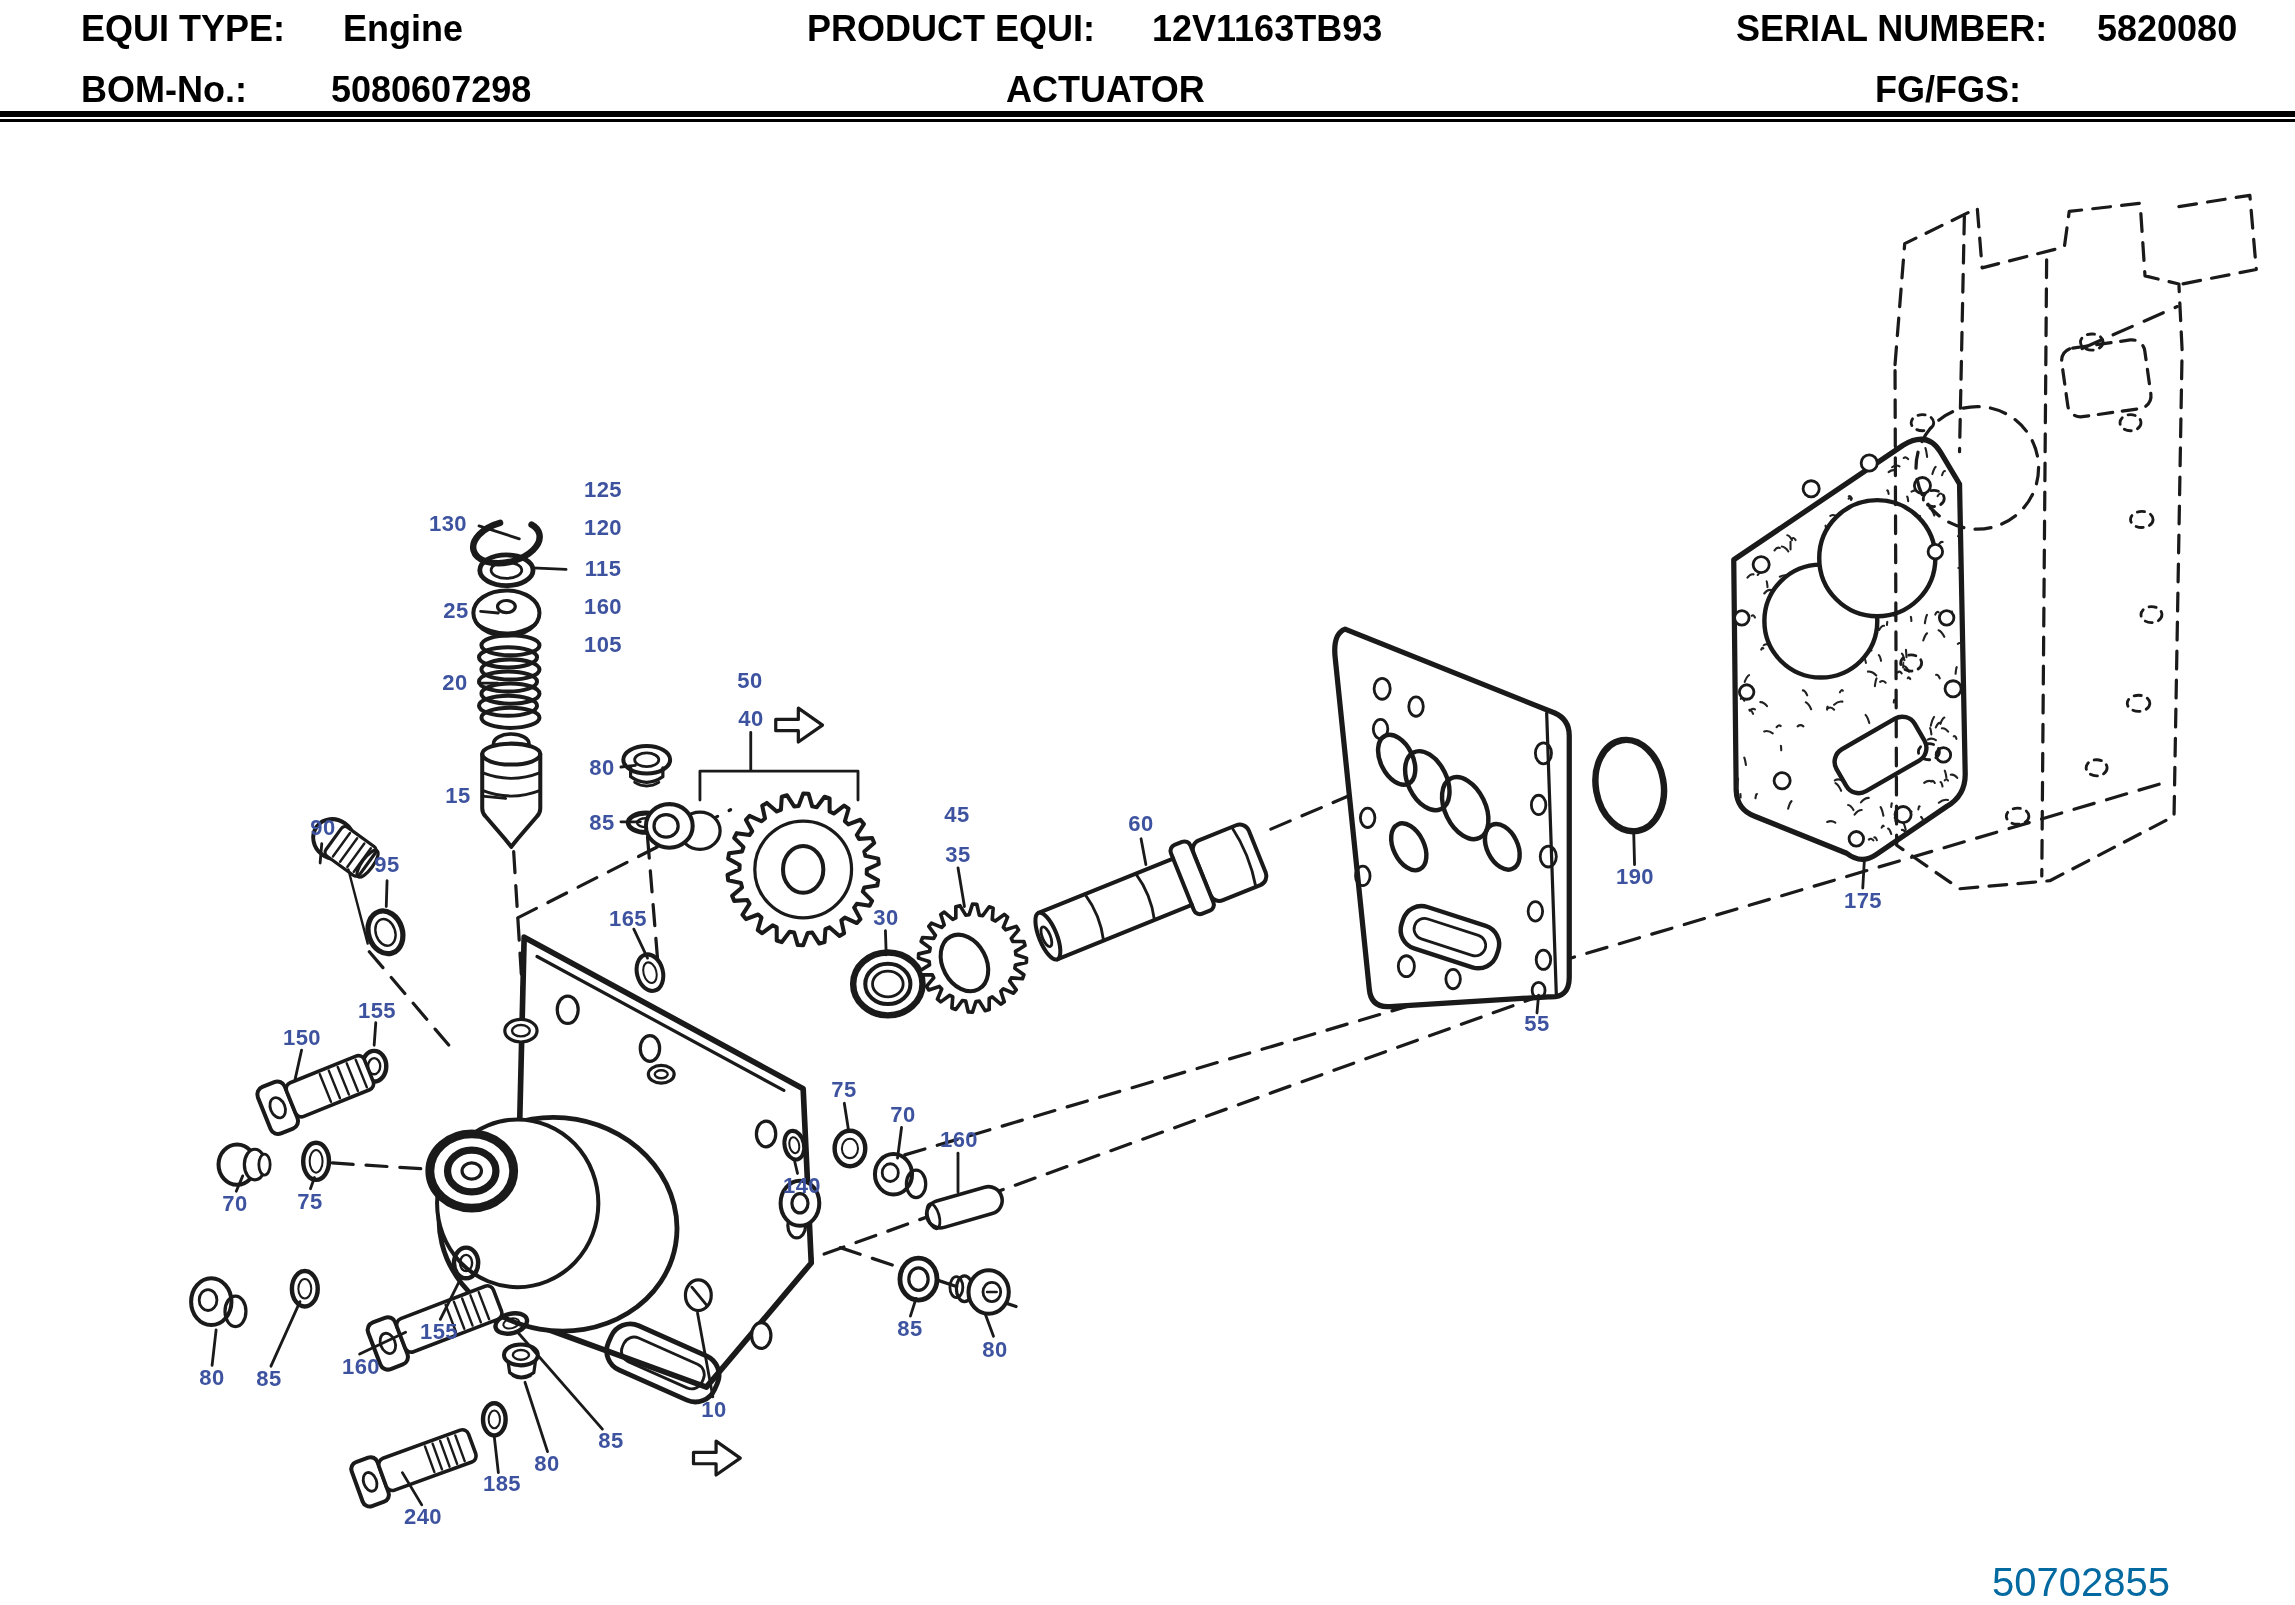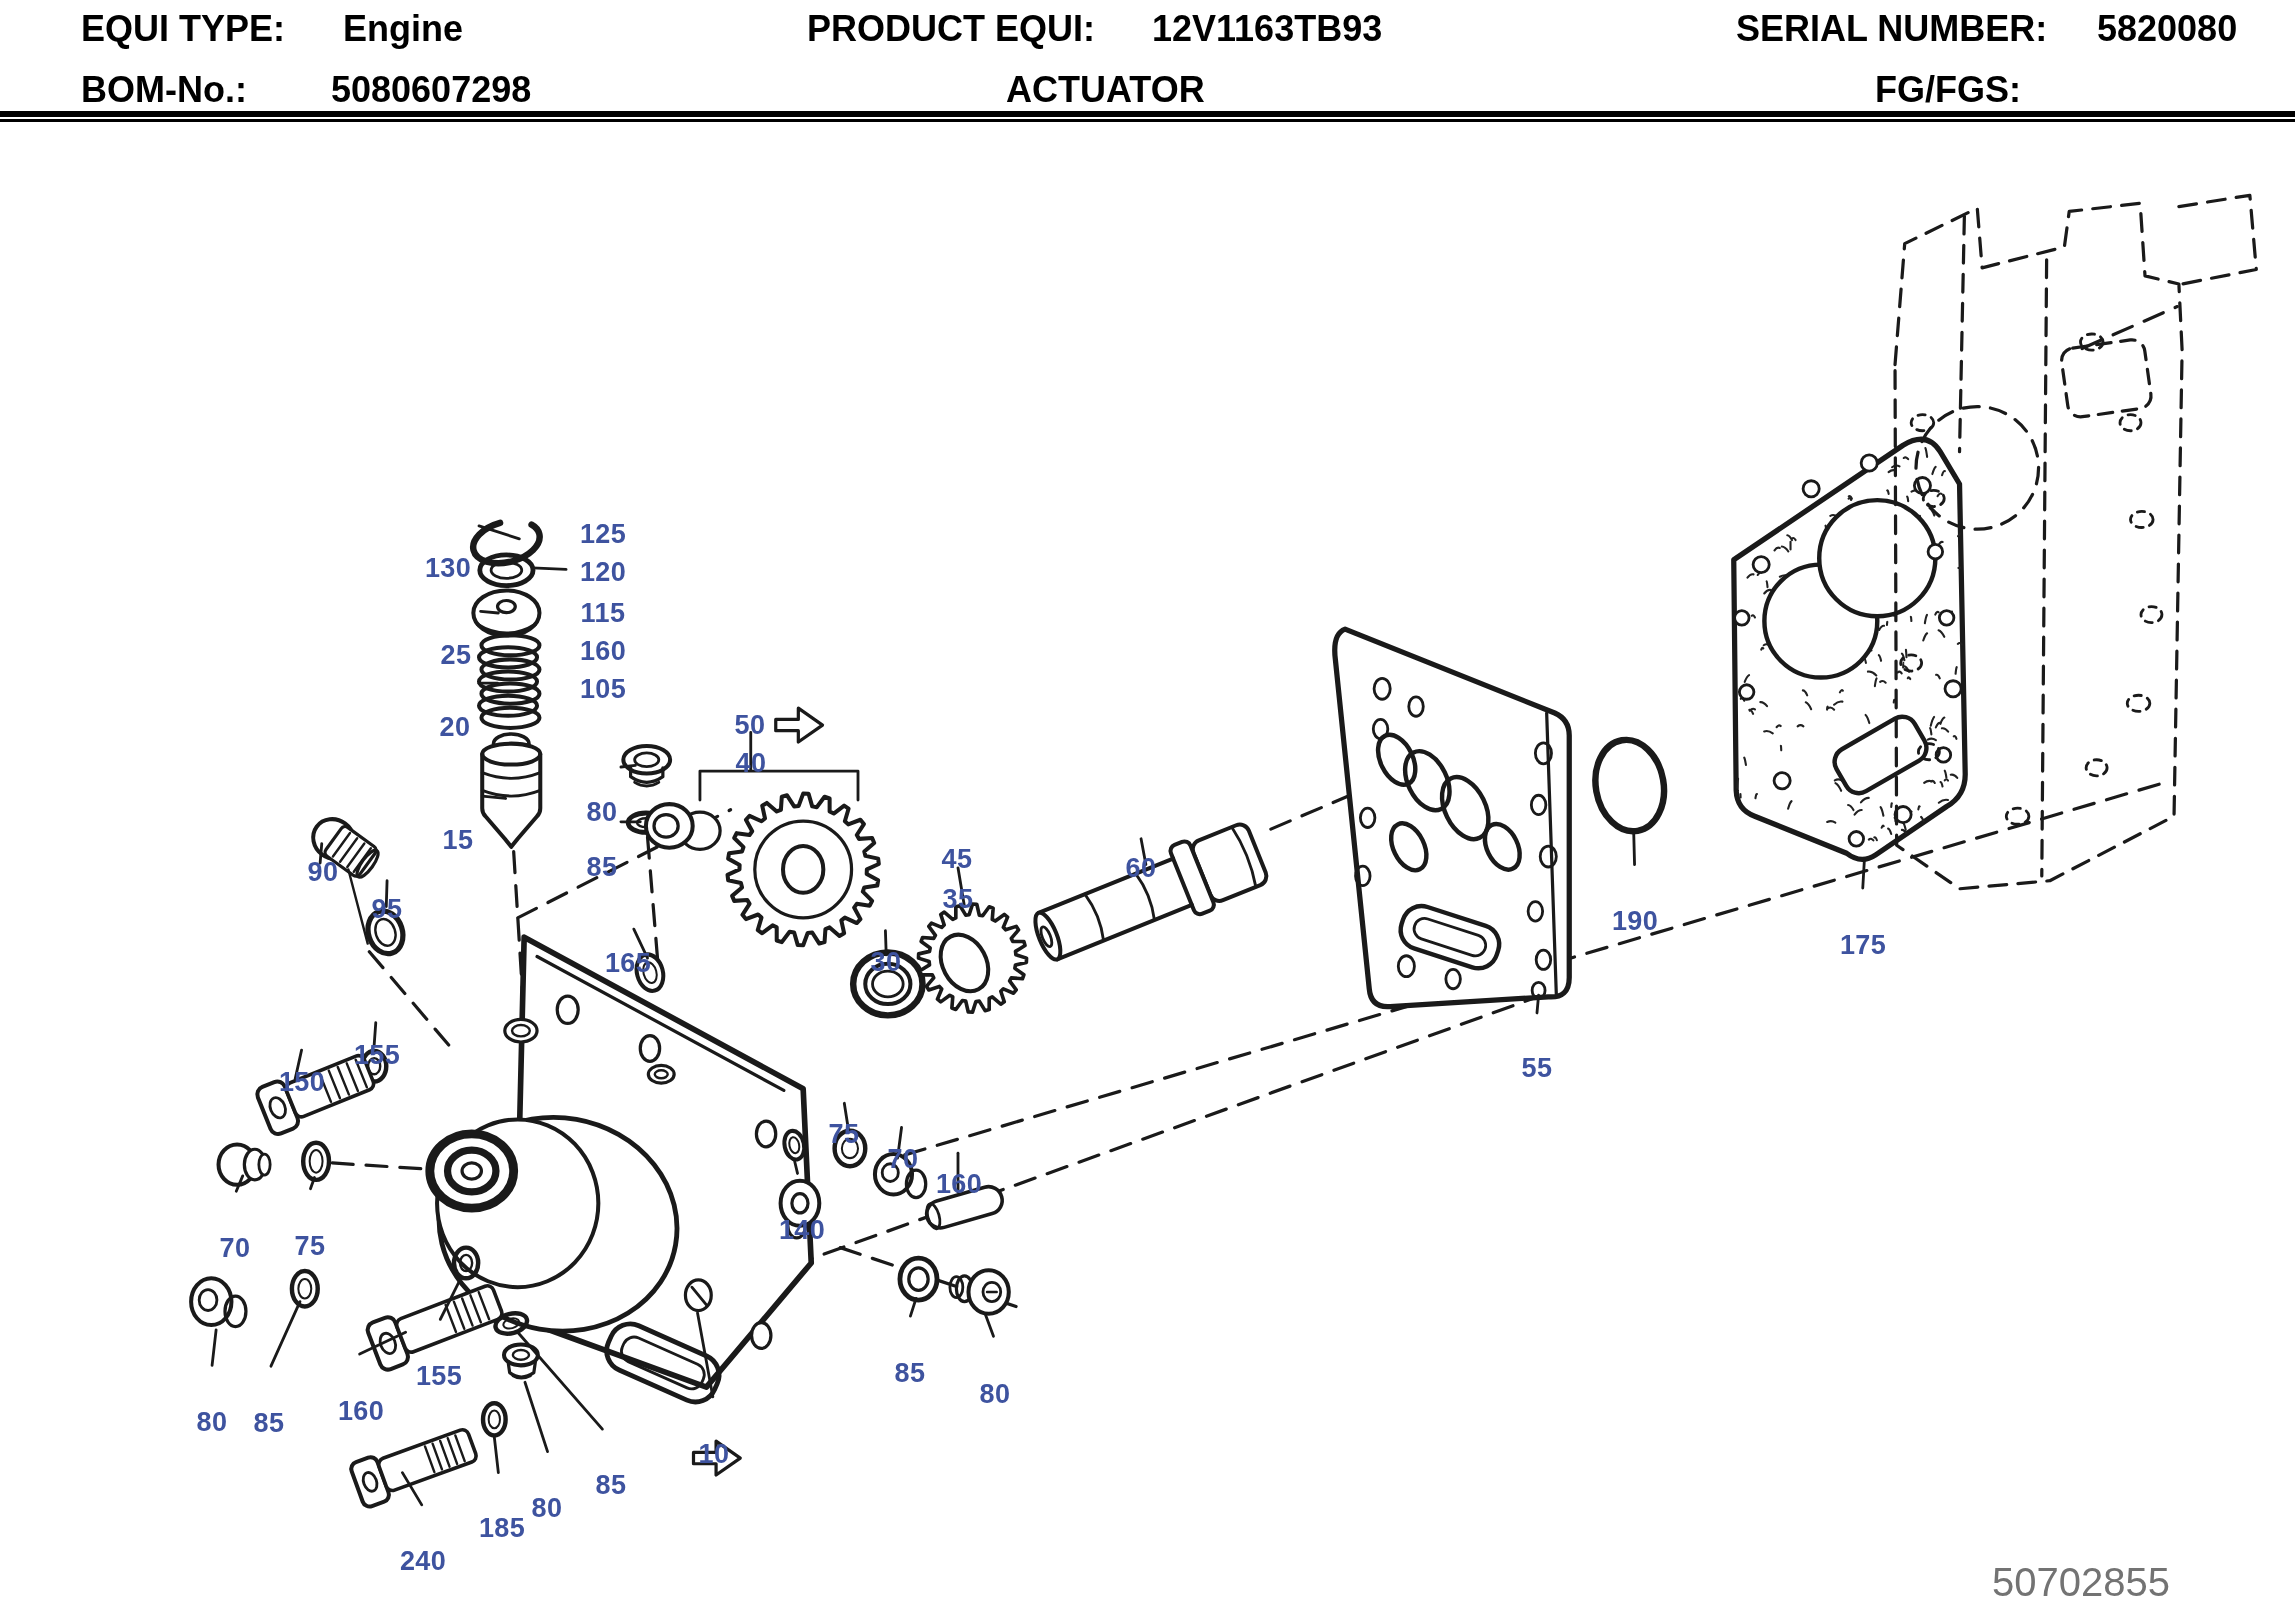"125" .callout { font-size: 27px -> 22px; margin-top: 44px -> none }
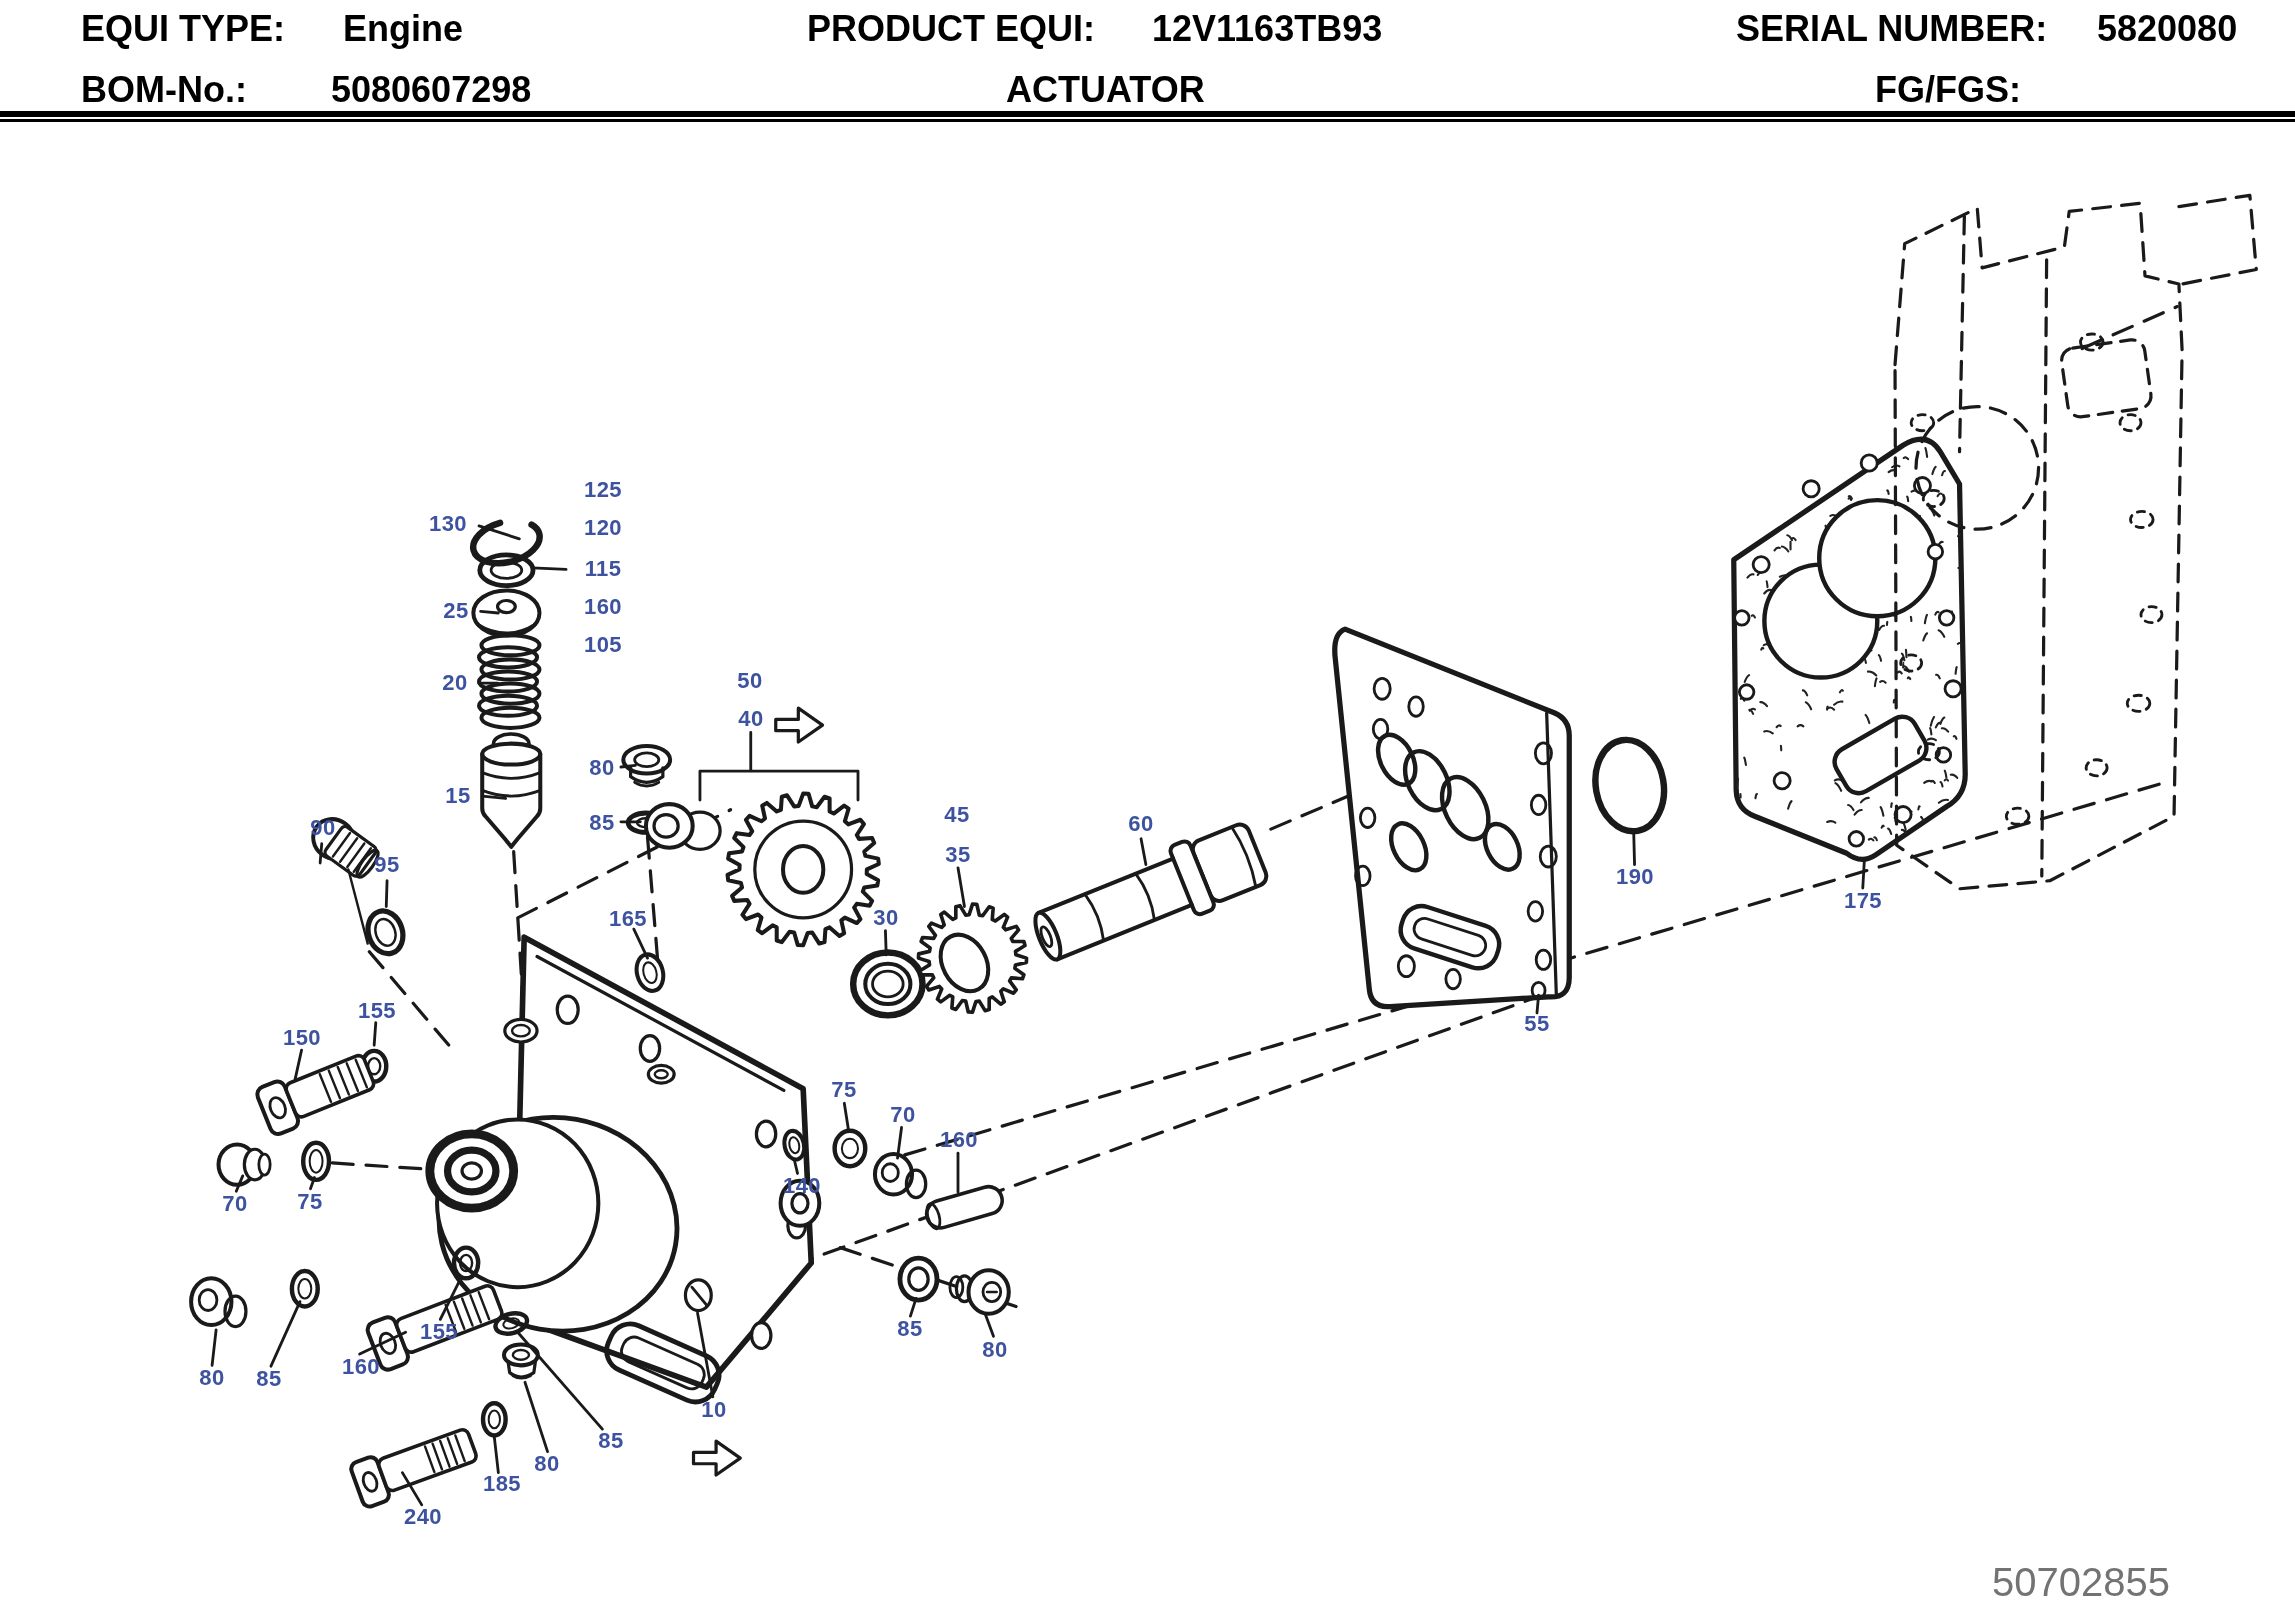"50702855" .docnum { color: #737373 -> #0369a1 }
